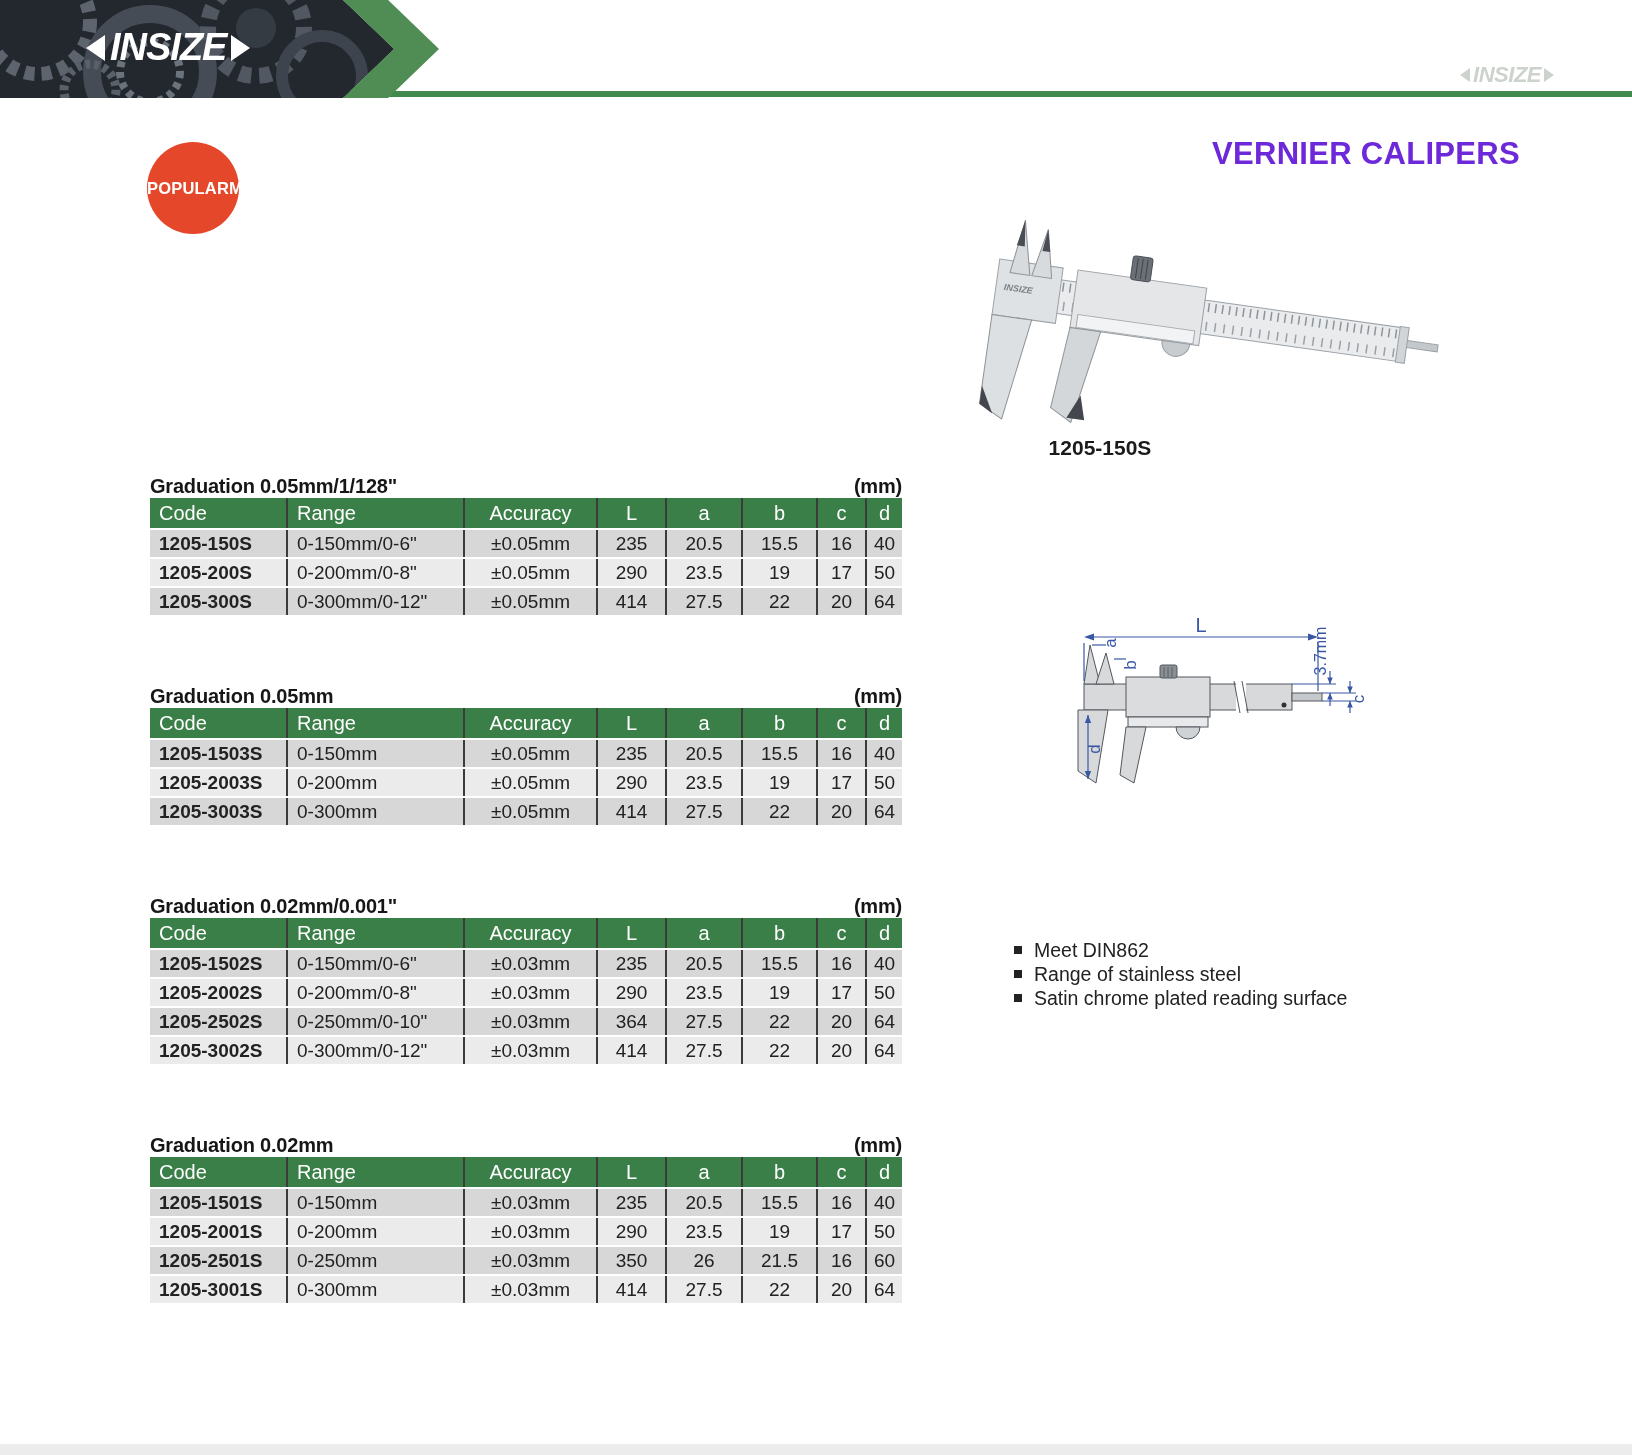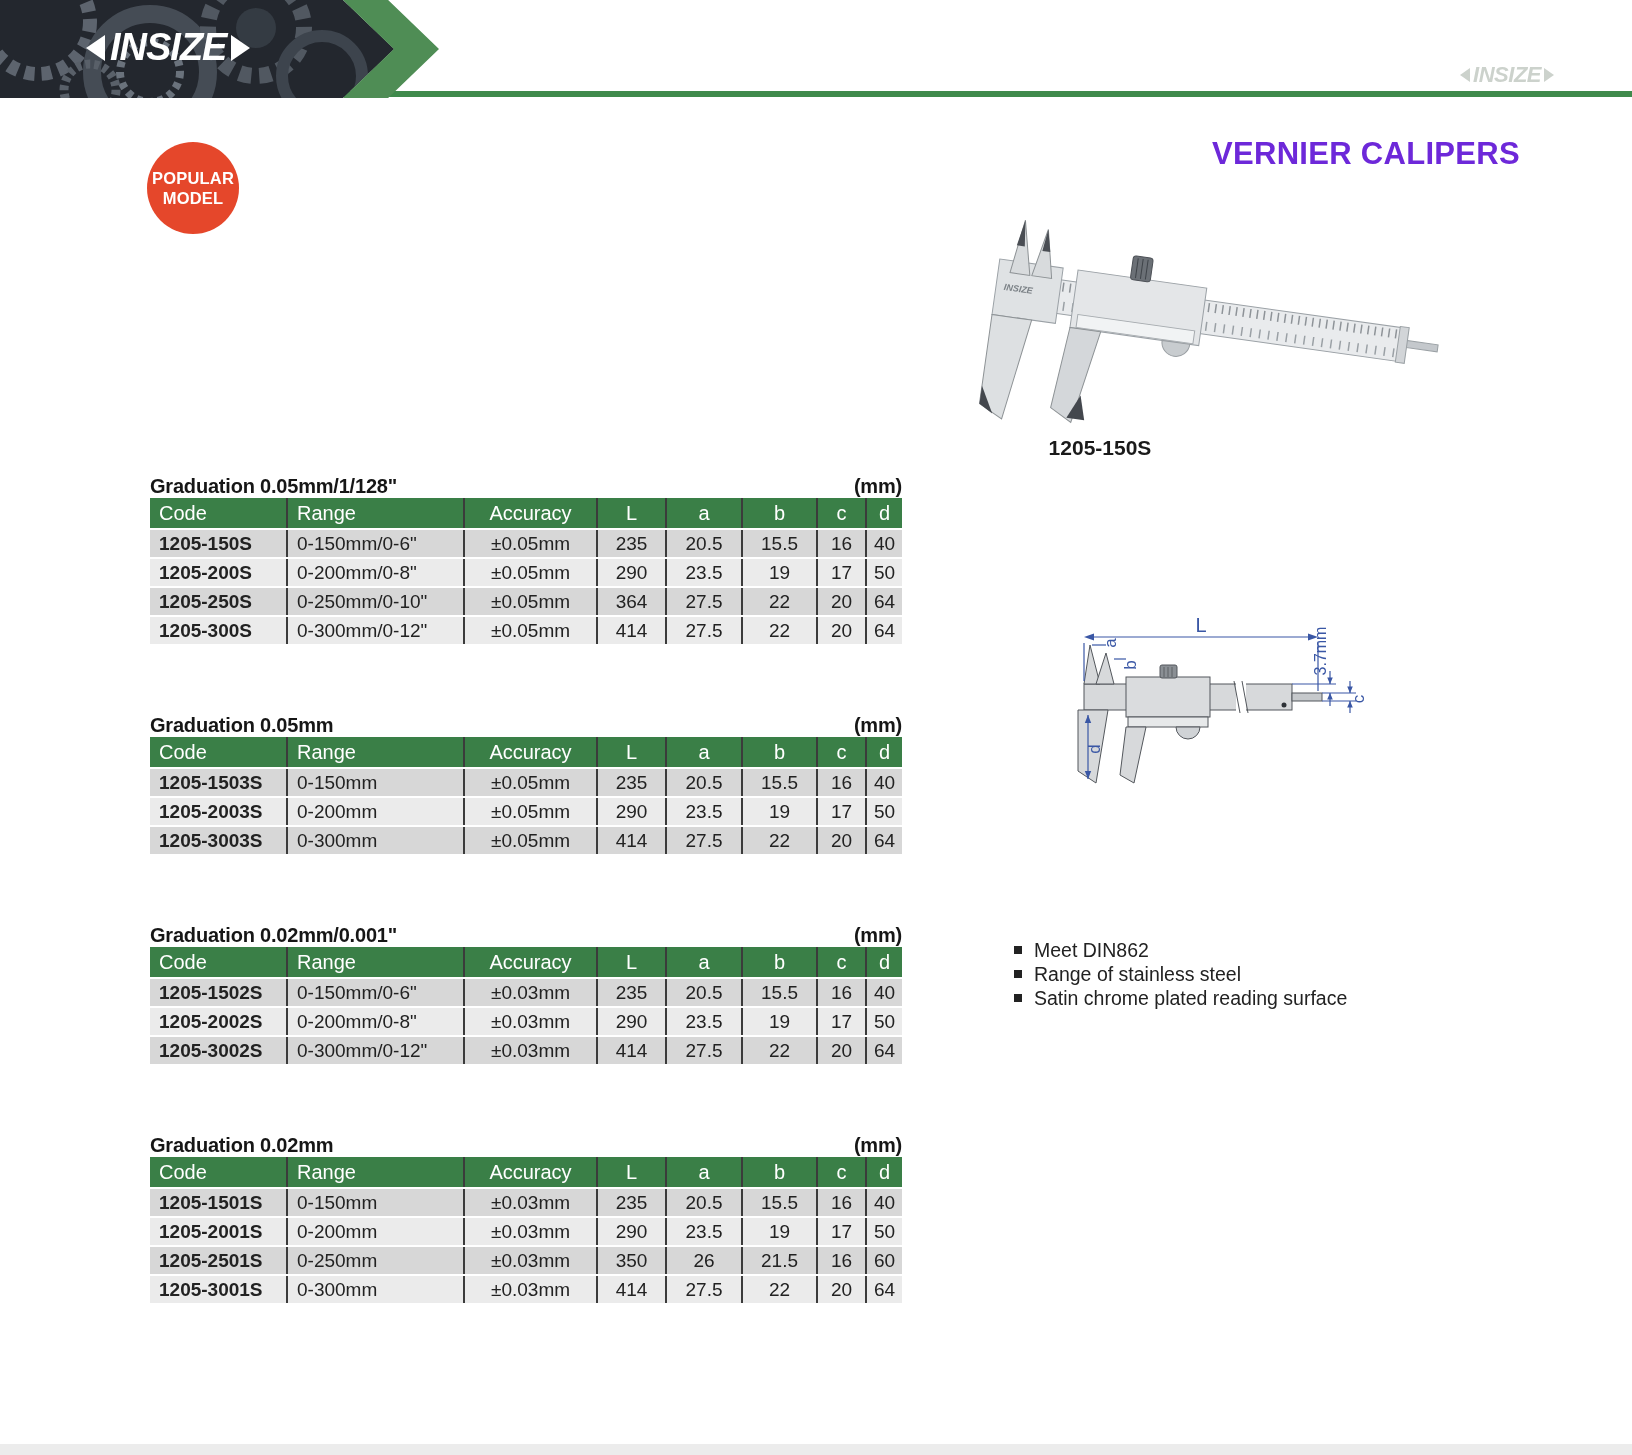"POPULAR" .badge { flex-direction: column -> row; justify-content: center -> flex-start }
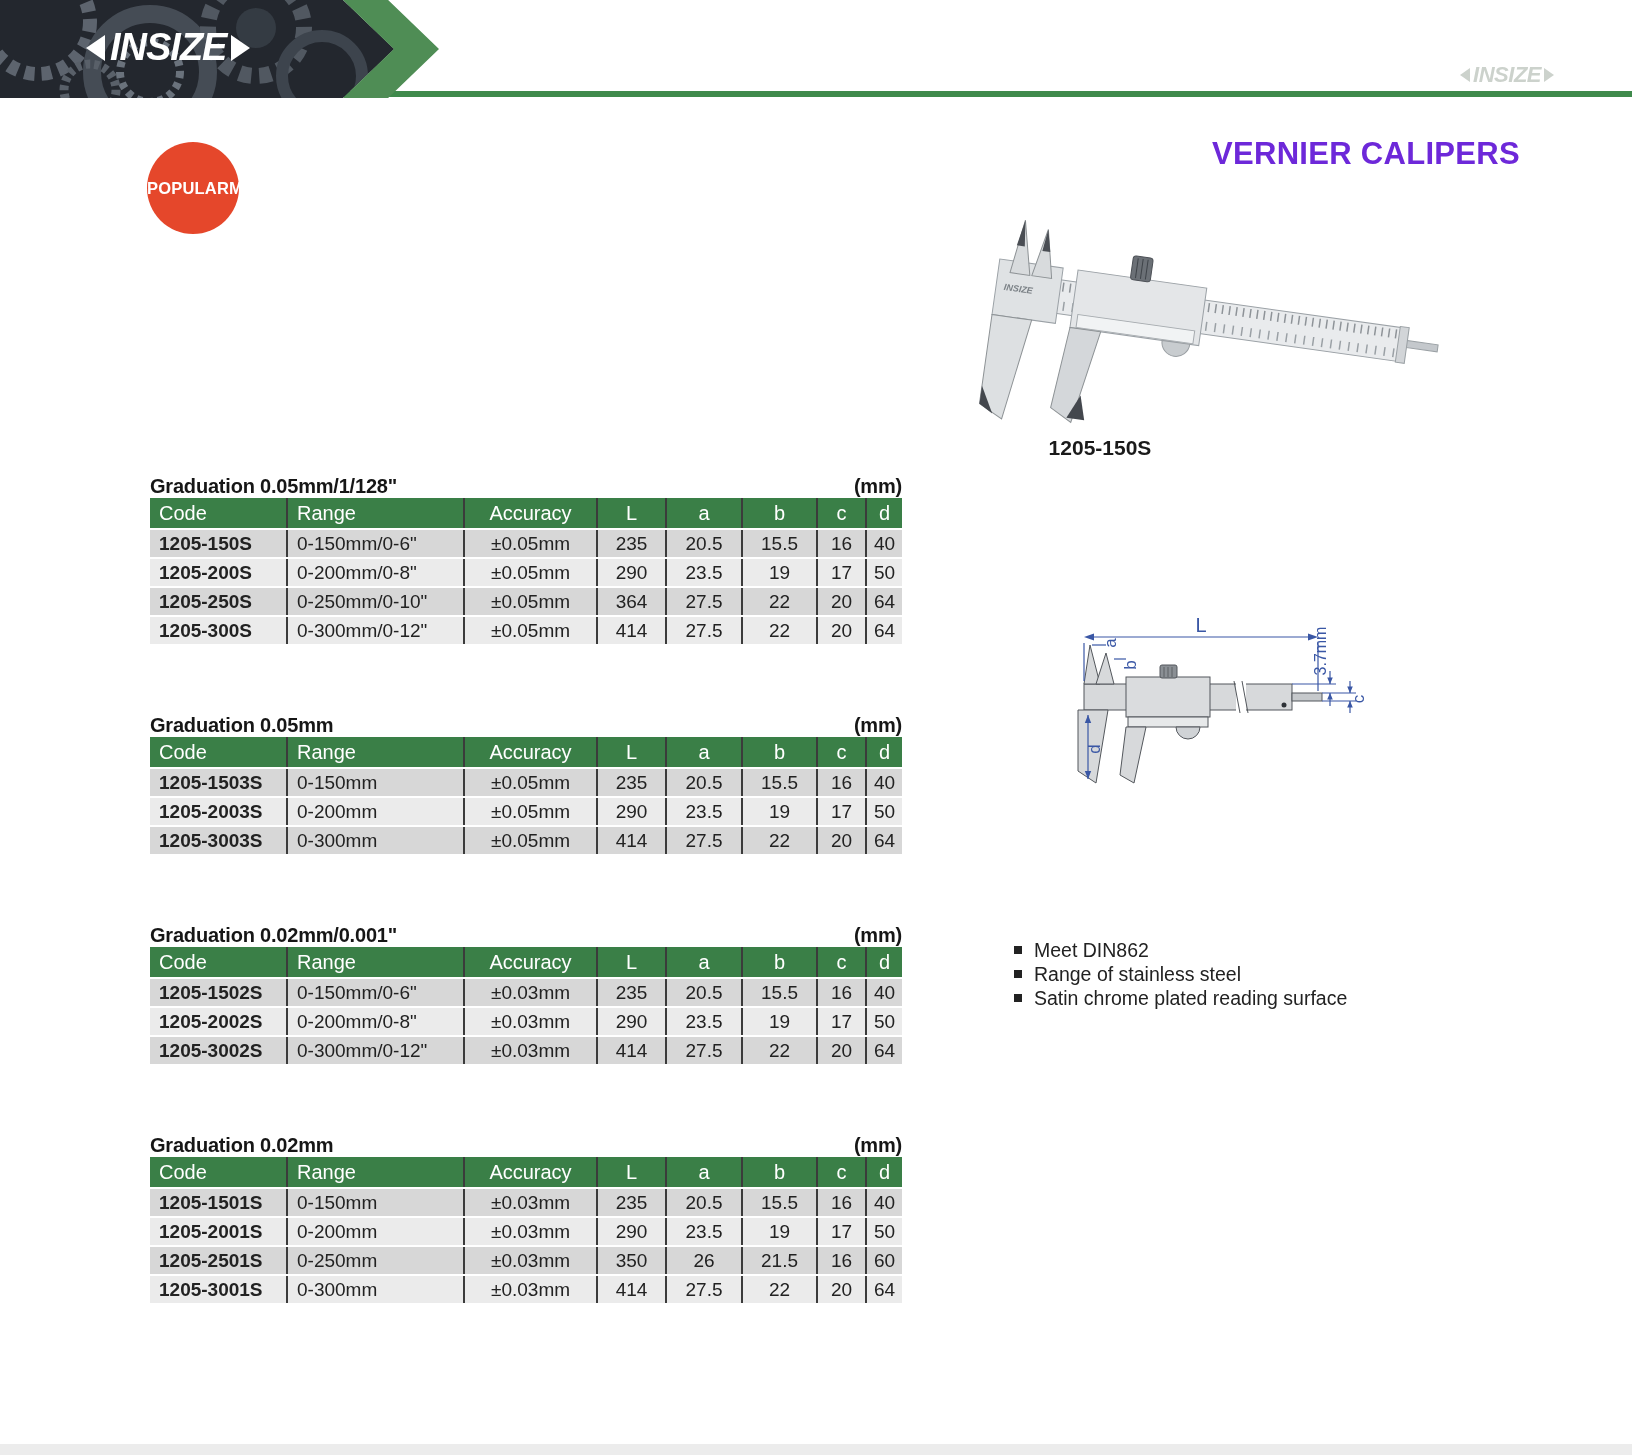"1205-250S" tr { html: <tr> <td>1205-250S</td> <td>0-250mm/0-10"</td> <td>±0.05mm</td> <td>364</td> <td>27.5</td> <td>22</td> <td>20</td> <td>64</td> </tr> -> none }
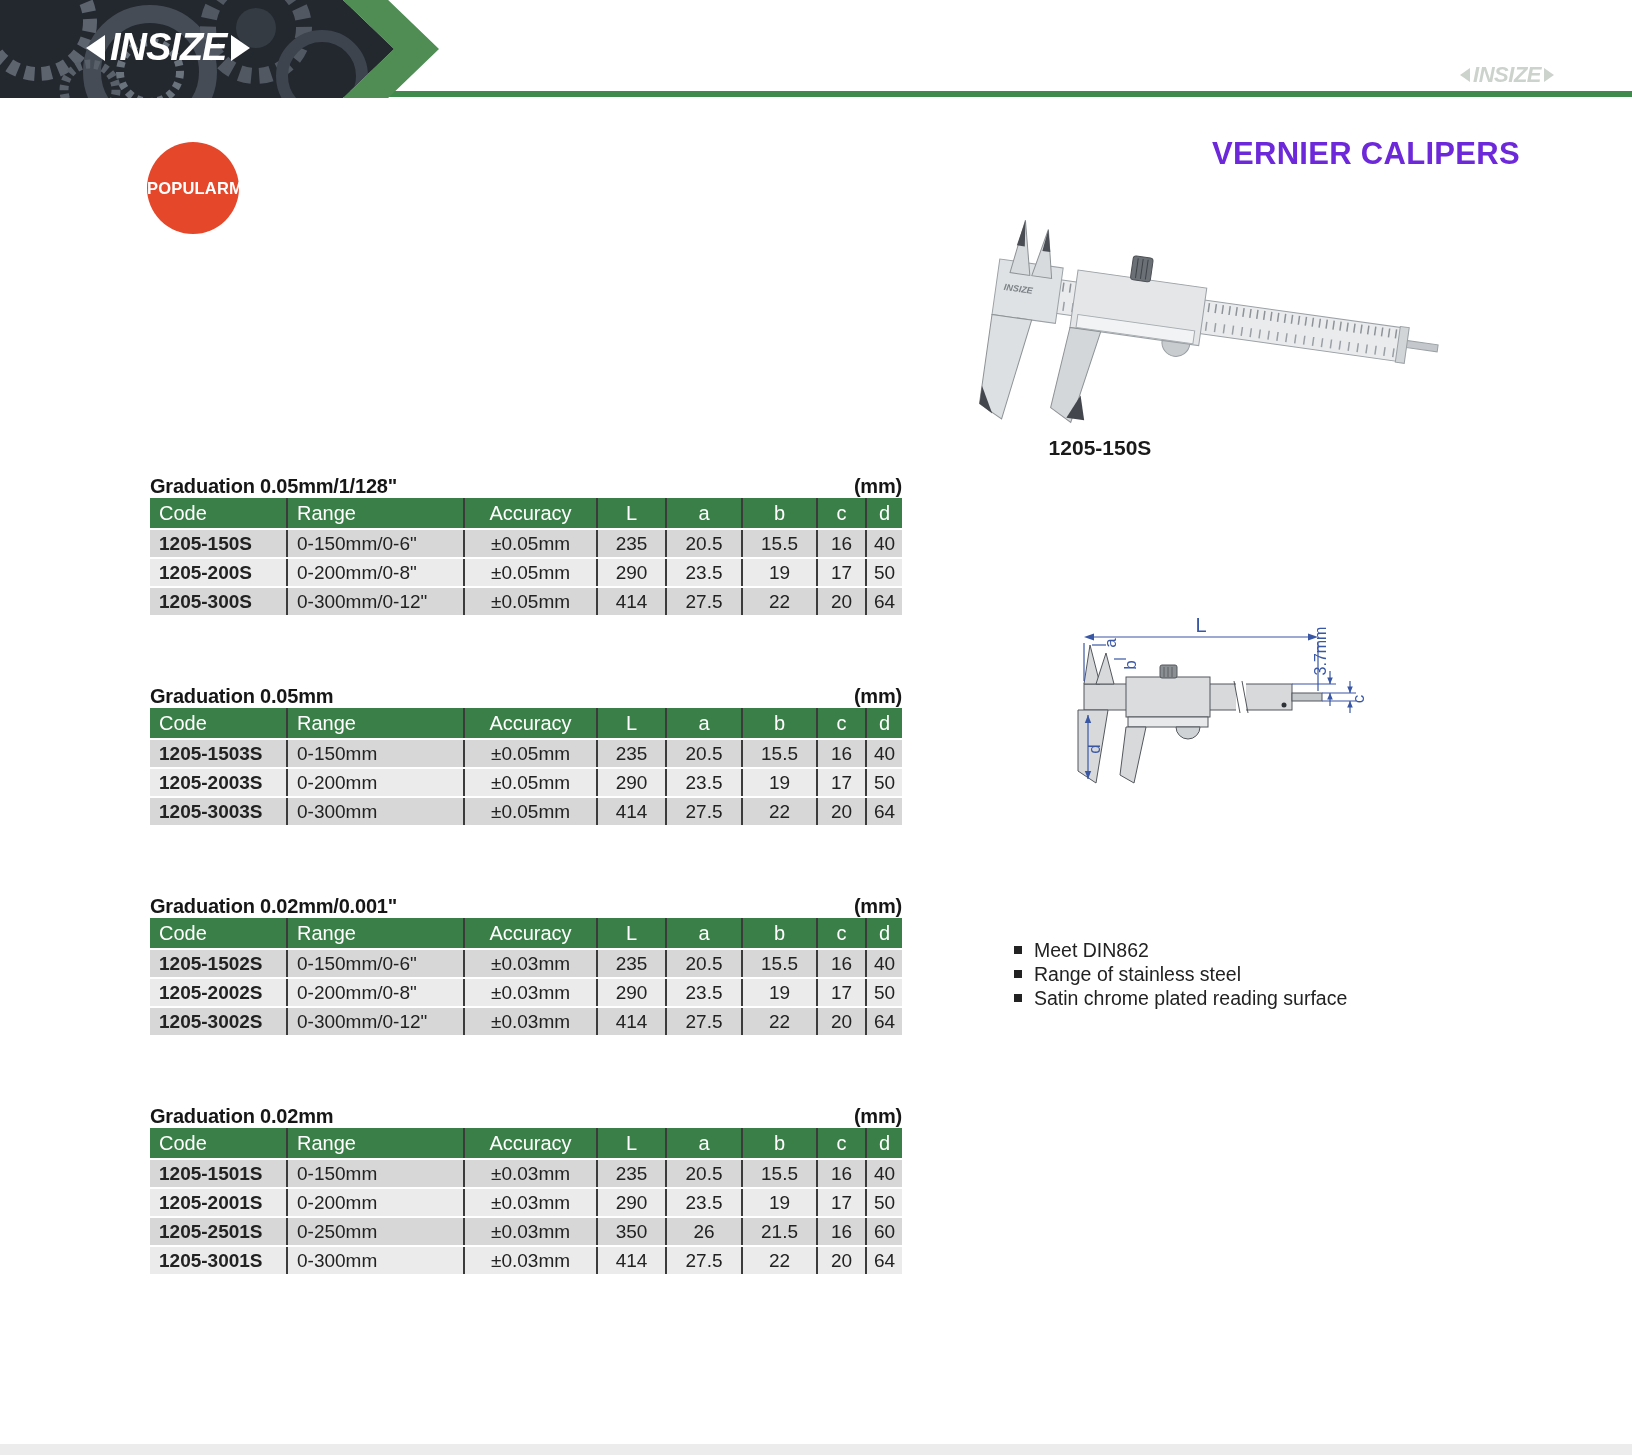"1205-2502S" tr { html: none -> <tr> <td>1205-2502S</td> <td>0-250mm/0-10"</td> <td>±0.03mm</td> <td>364</td> <td>27.5</td> <td>22</td> <td>20</td> <td>64</td> </tr> }
